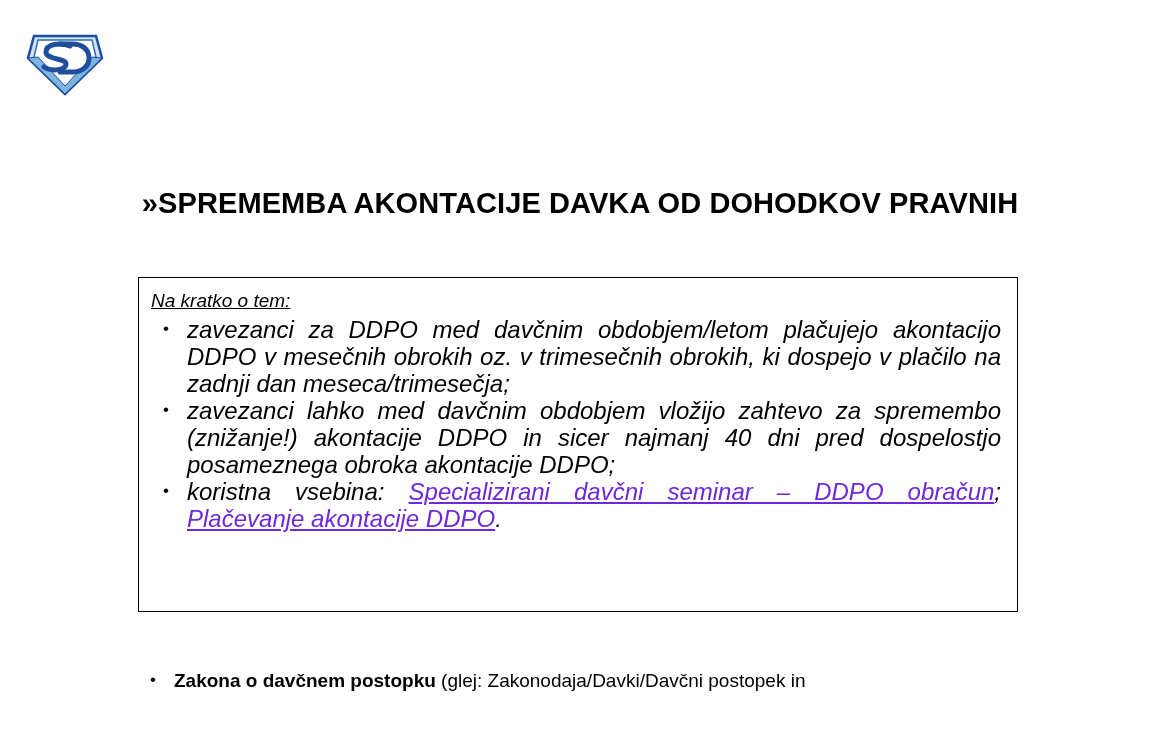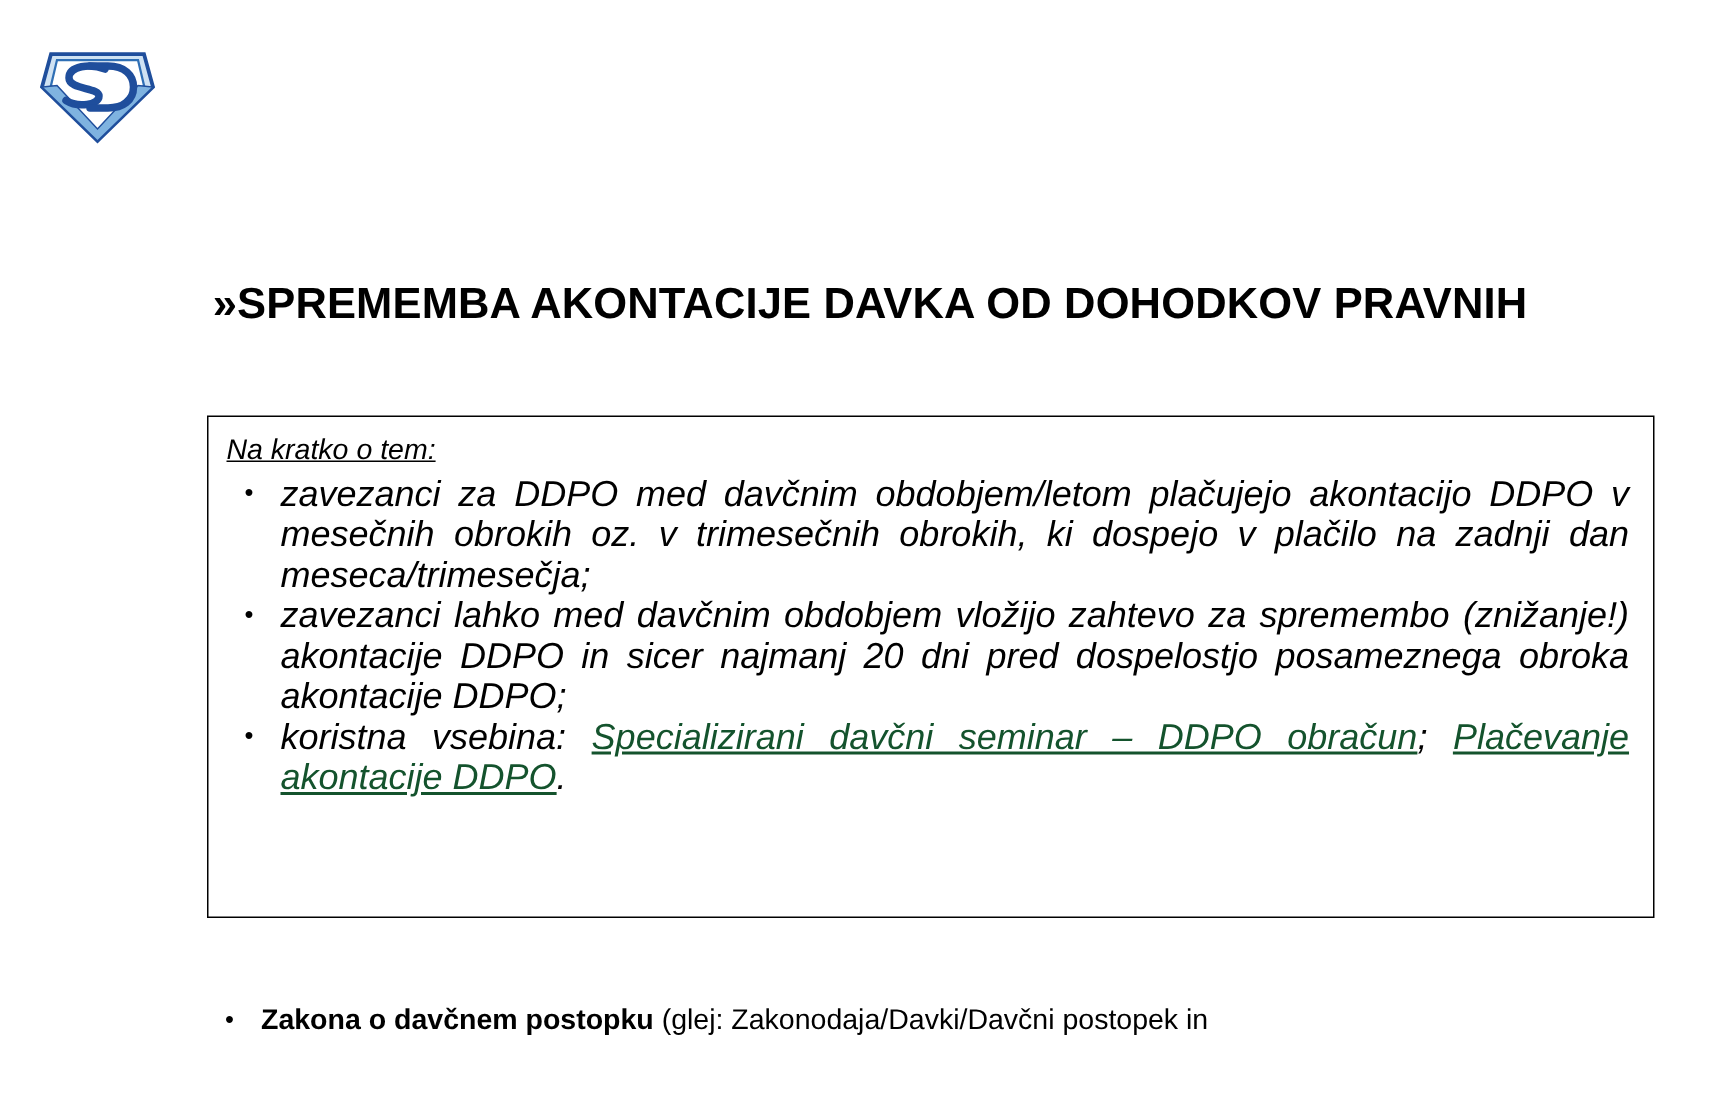"Na kratko o tem:" .frame-box { width: 965px -> 880px }
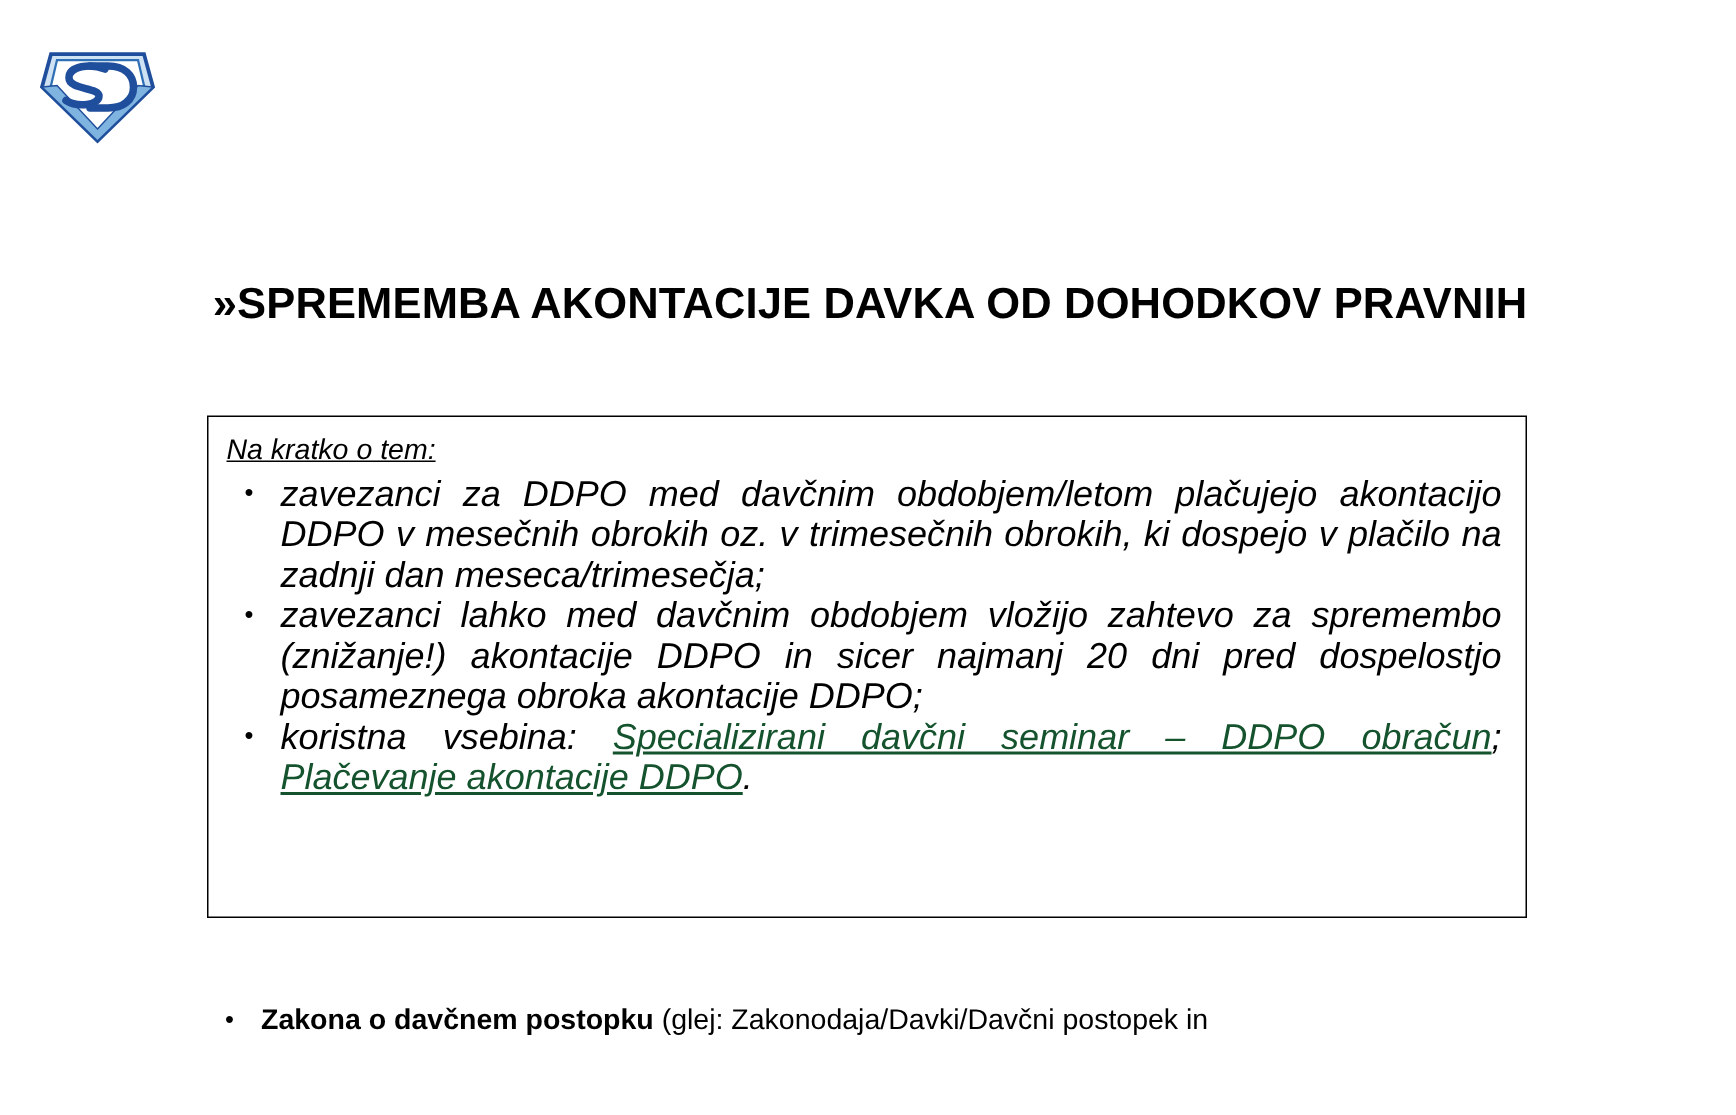"zavezanci lahko med davčnim obdobjem" span { text: 20 -> 40 }
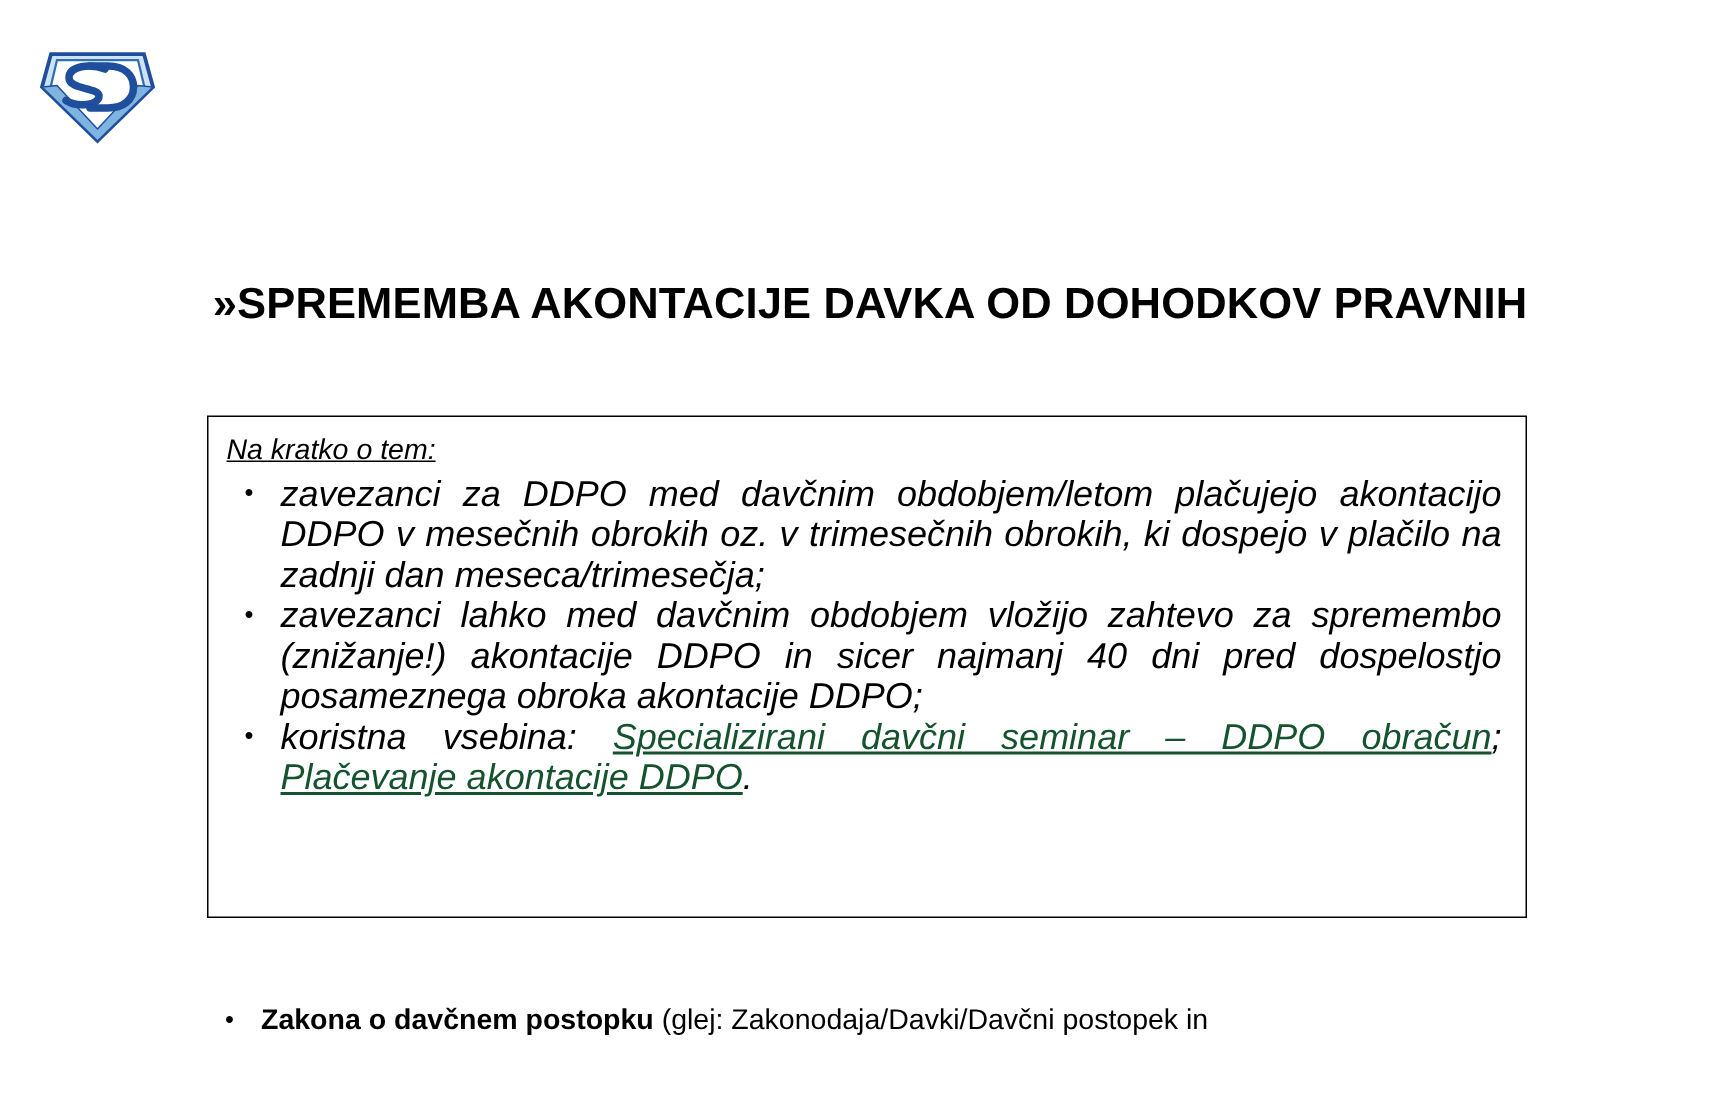"Specializirani davčni seminar – DDPO" .lnk { color: #14532d -> #6d28d9 }
